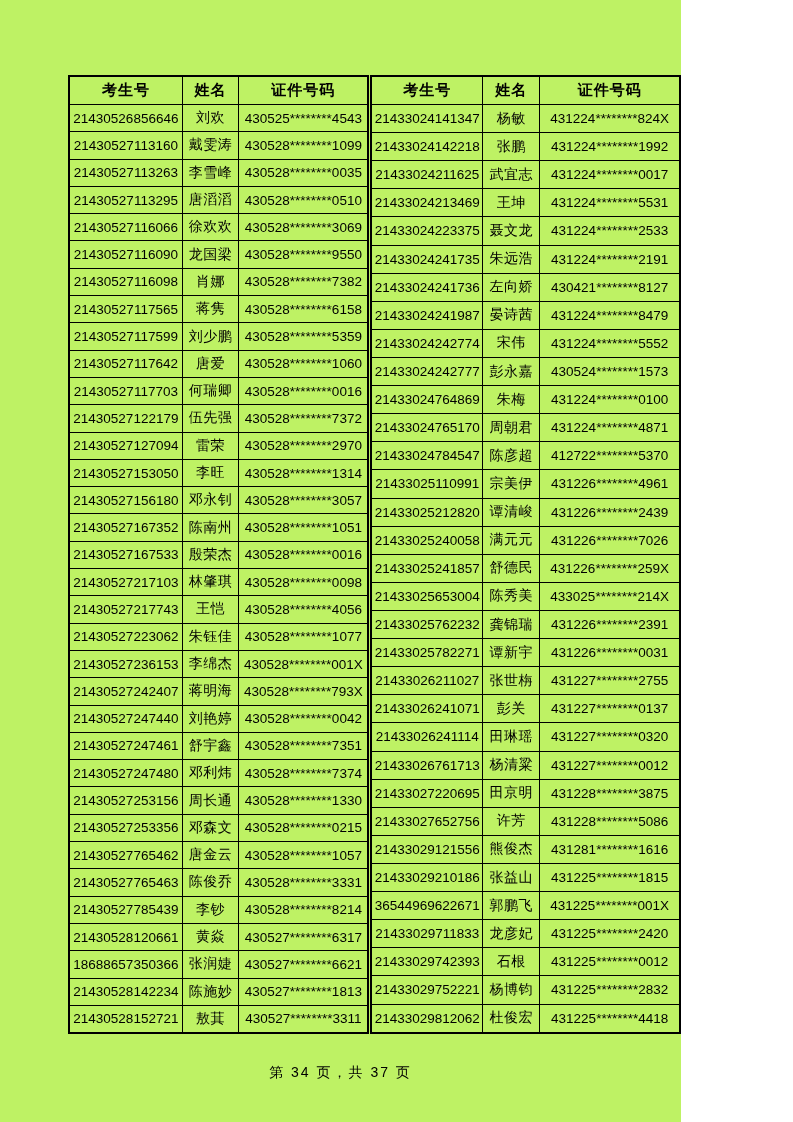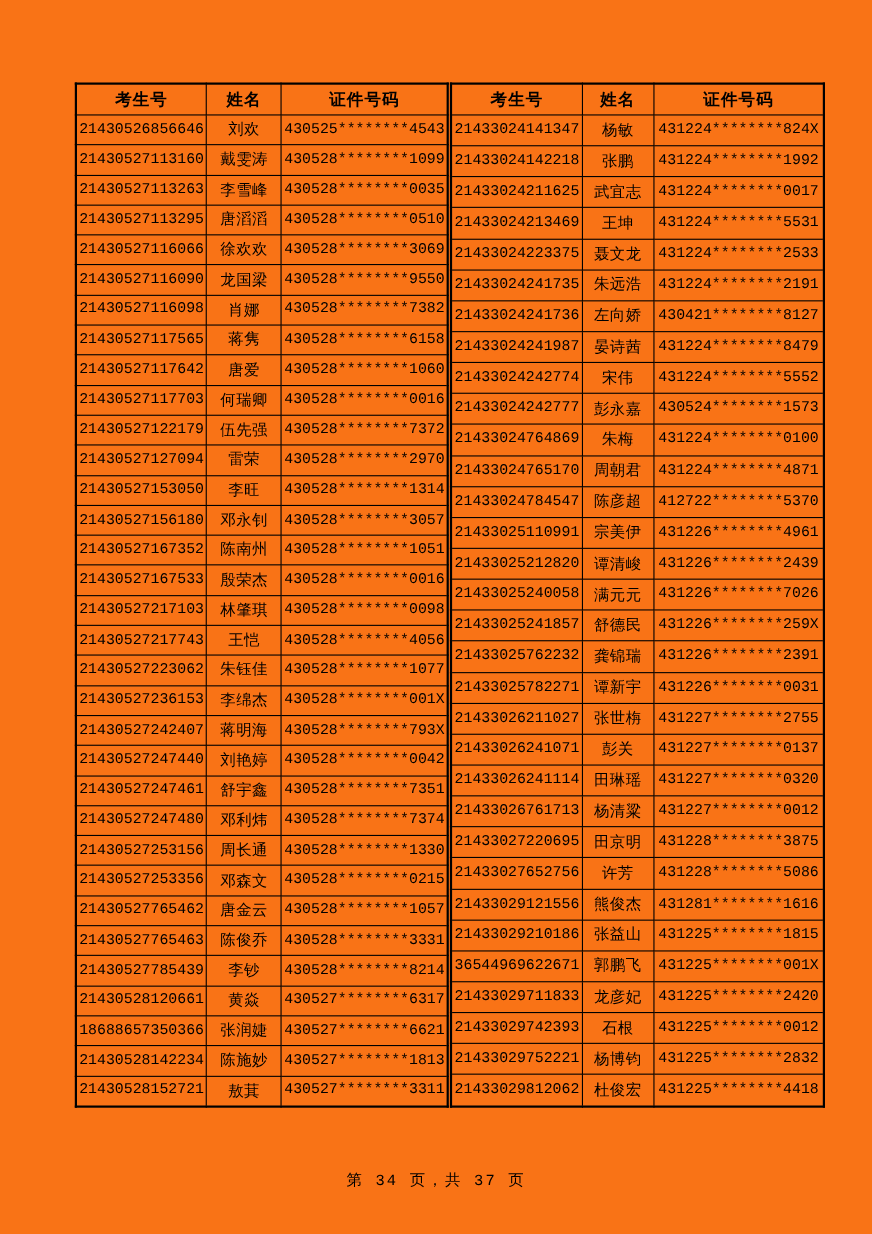"考生号" .page { background: #f97316 -> #bef264; font-family: Liberation Mono, monospace -> Liberation Sans, sans-serif; width: 793px -> 681px }
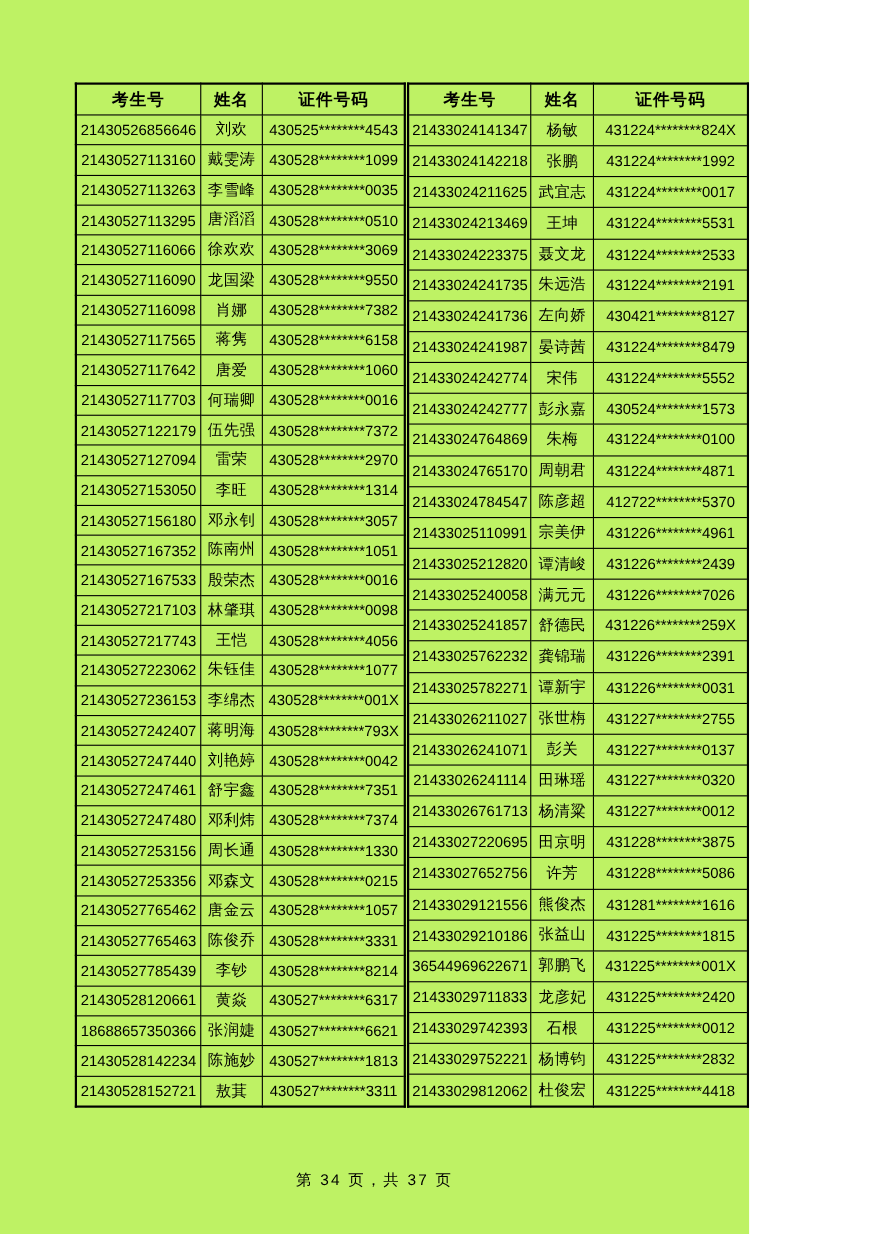"21430527117599" tr { html: none -> <tr> <td>21430527117599</td> <td>刘少鹏</td> <td>430528********5359</td> </tr> }
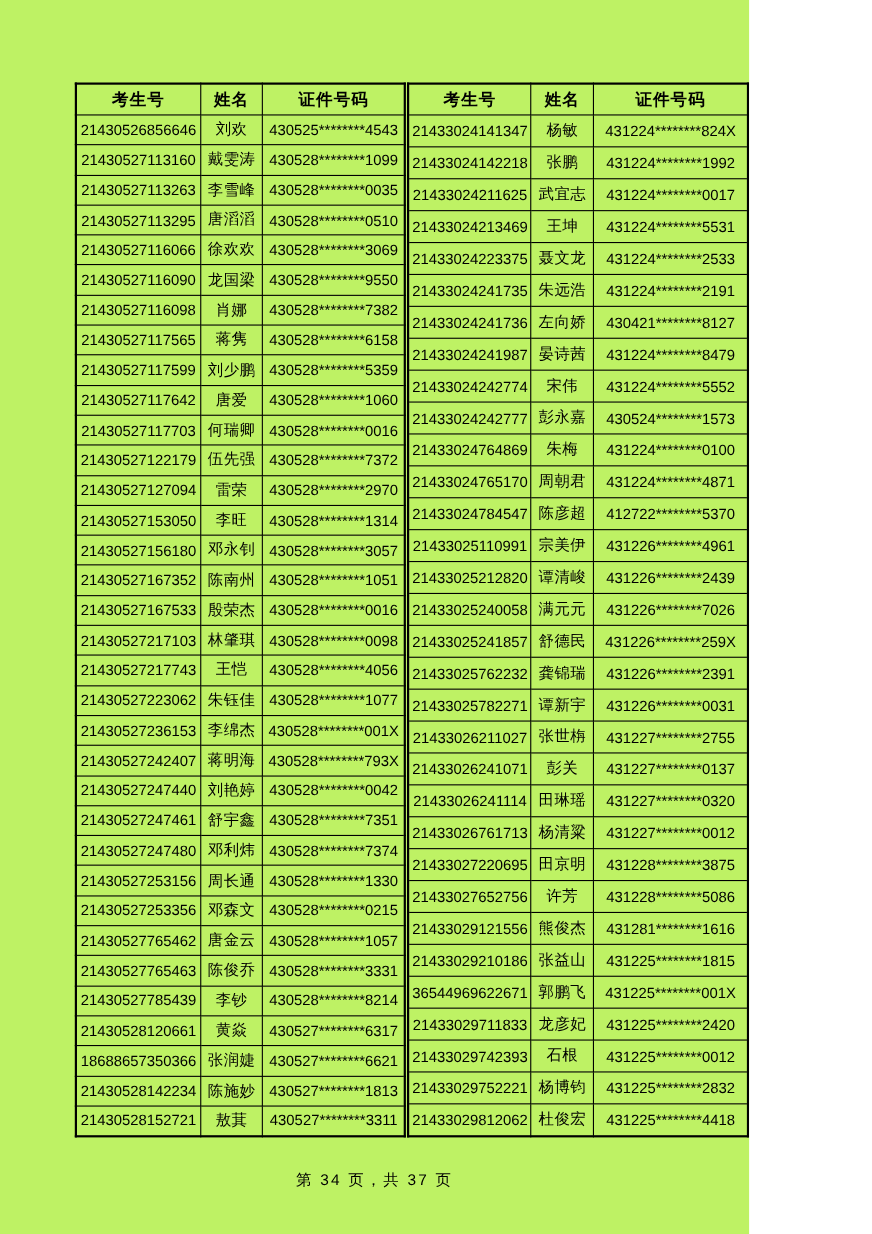"21433025653004" tr { html: none -> <tr> <td>21433025653004</td> <td>陈秀美</td> <td>433025********214X</td> </tr> }
